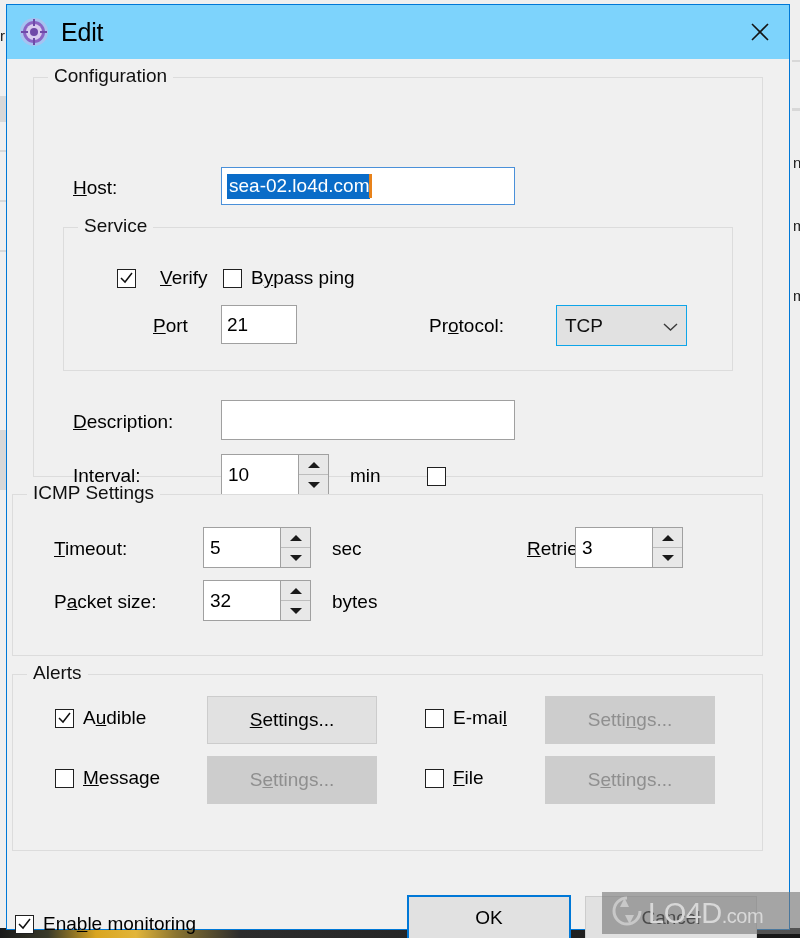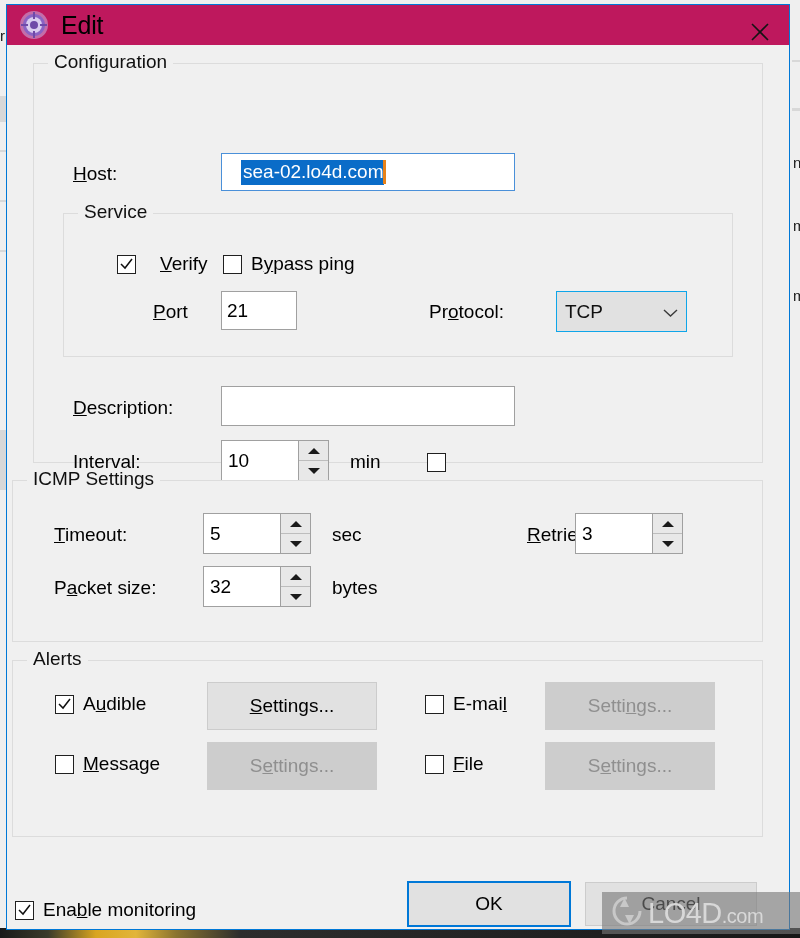"Edit" #titlebar { background: #be185d -> #7dd3fc; height: 40px -> 54px }
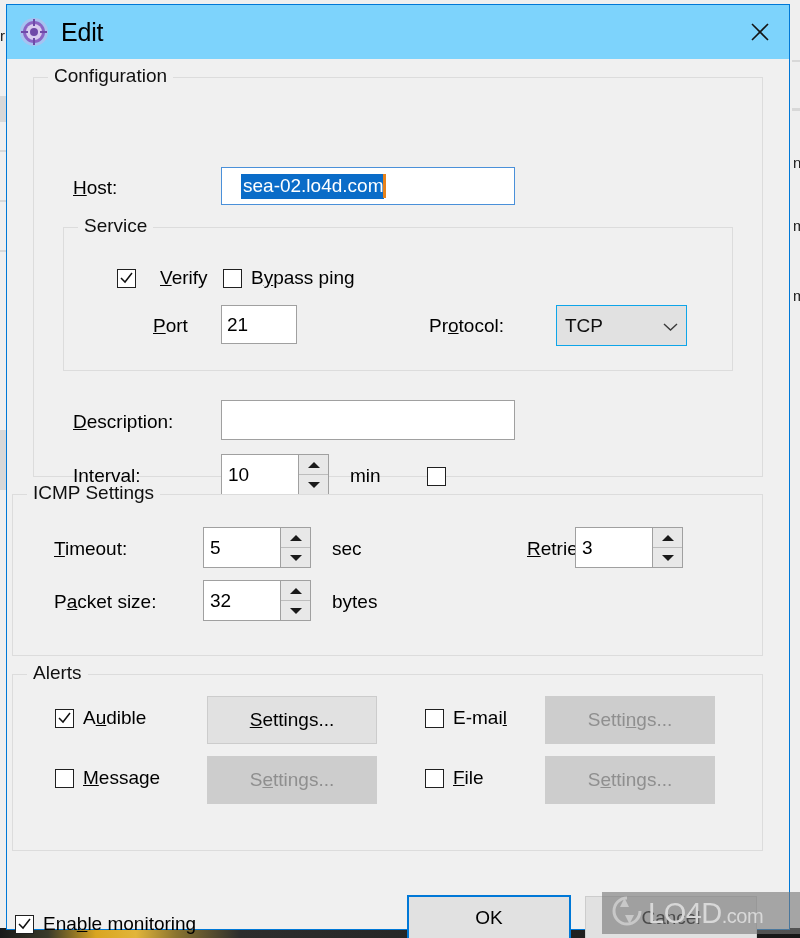"sea-02.lo4d.com" .sel { margin-left: 14px -> none }
